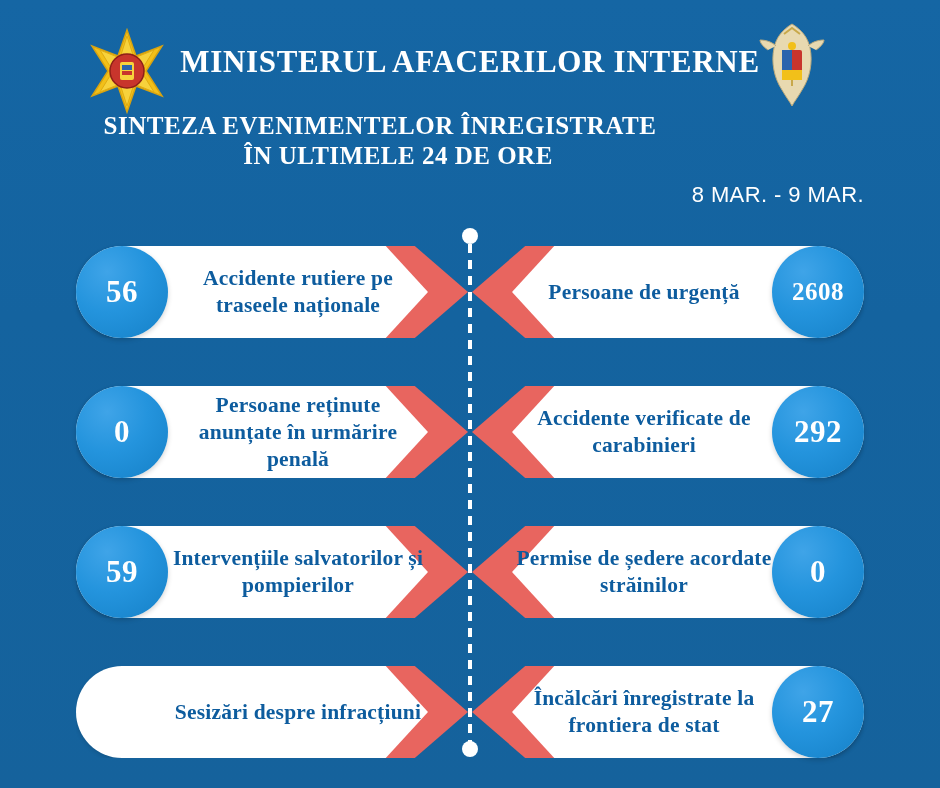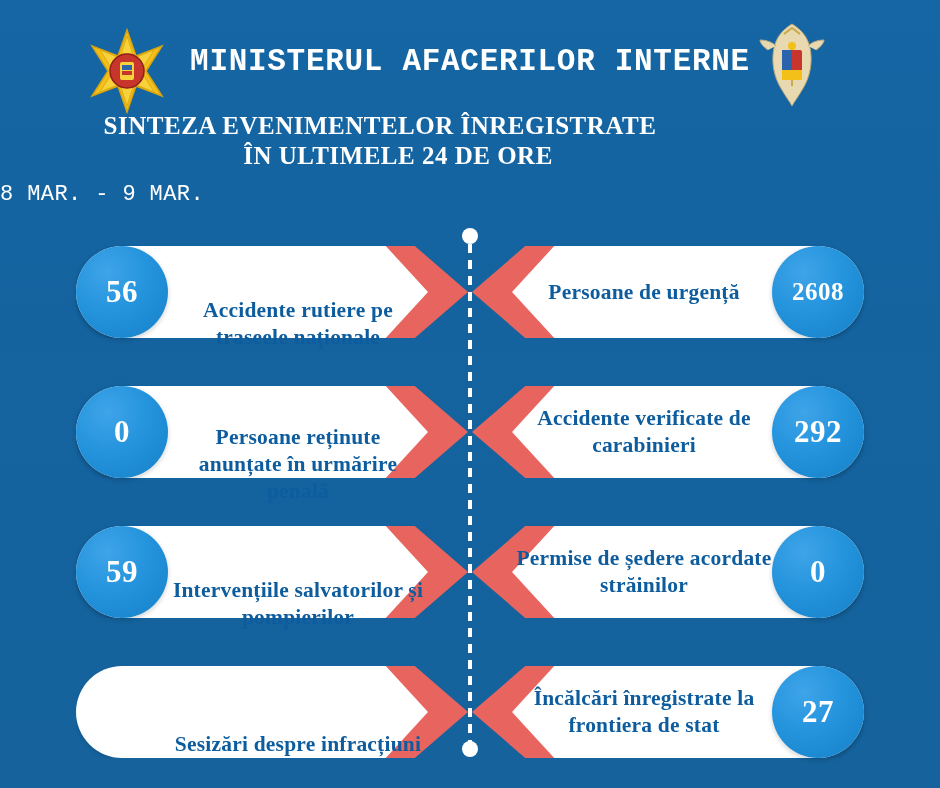"MINISTERUL AFACERILOR INTERNE" .ministry-title { font-family: Liberation Mono, monospace -> Liberation Serif, serif }
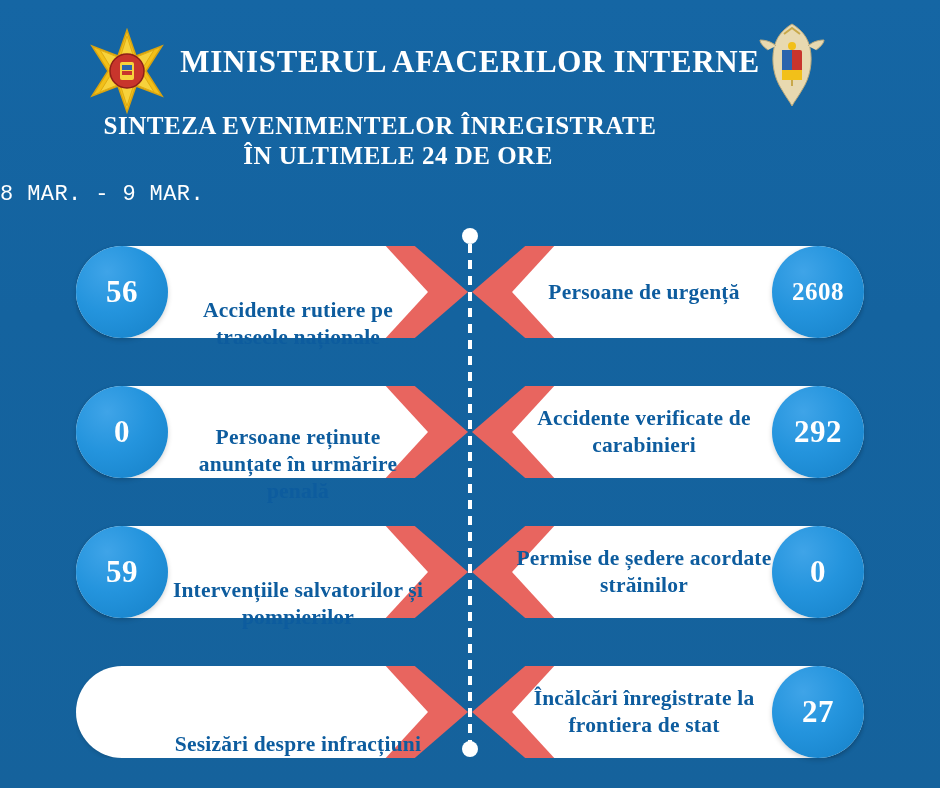"8 MAR. - 9 MAR." .daterange { font-family: Liberation Mono, monospace -> Liberation Sans, sans-serif; text-align: left -> right }
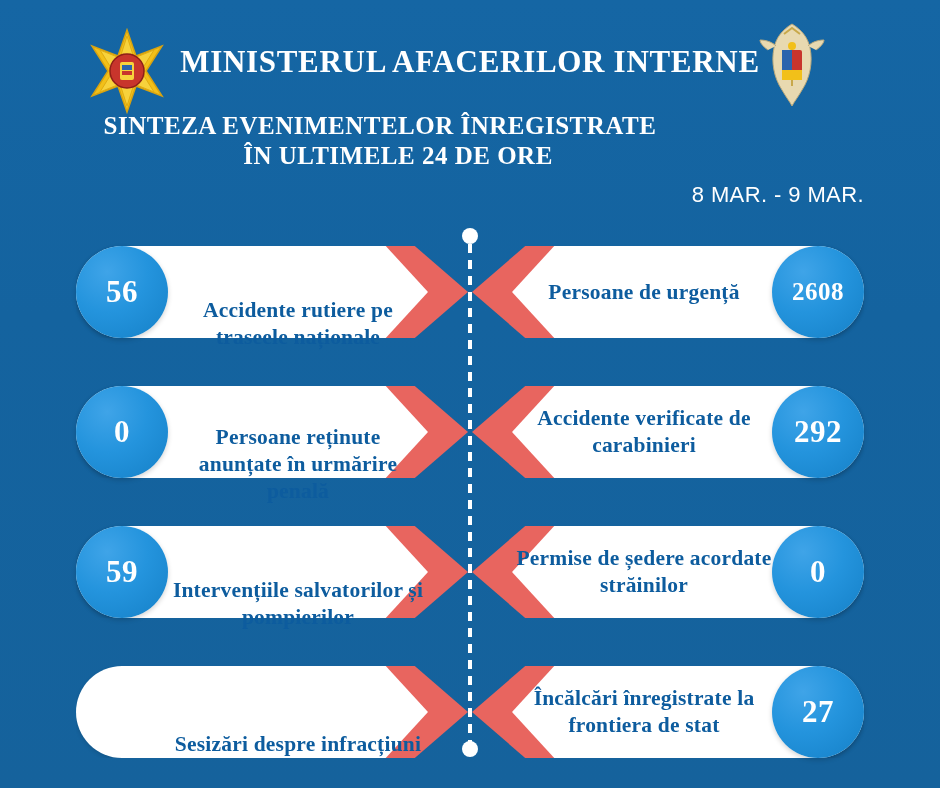"Accidente rutiere pe traseele naționale" .card.left .label { margin-top: 32px -> none }
